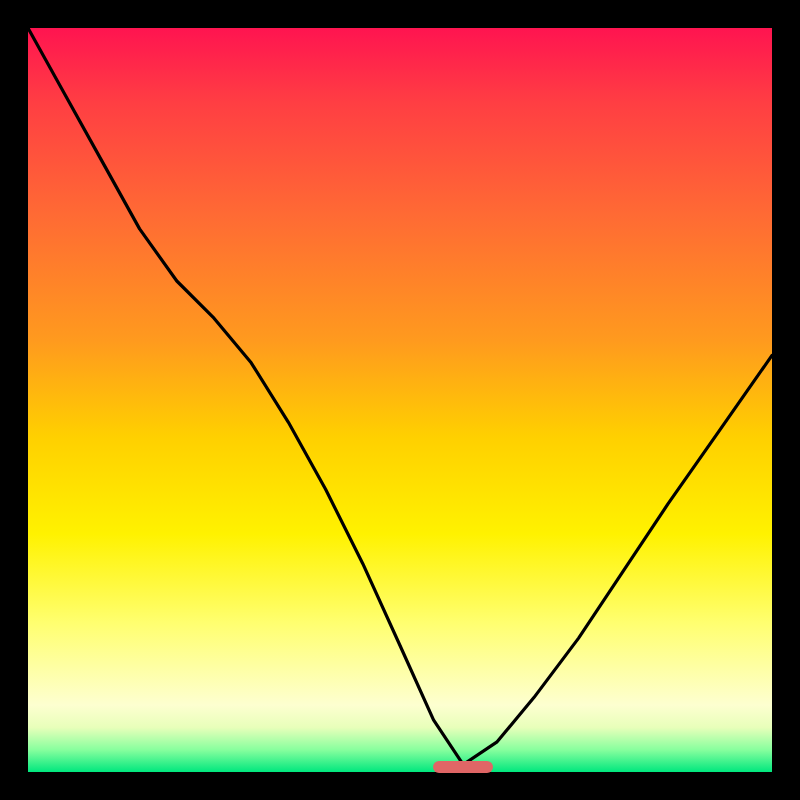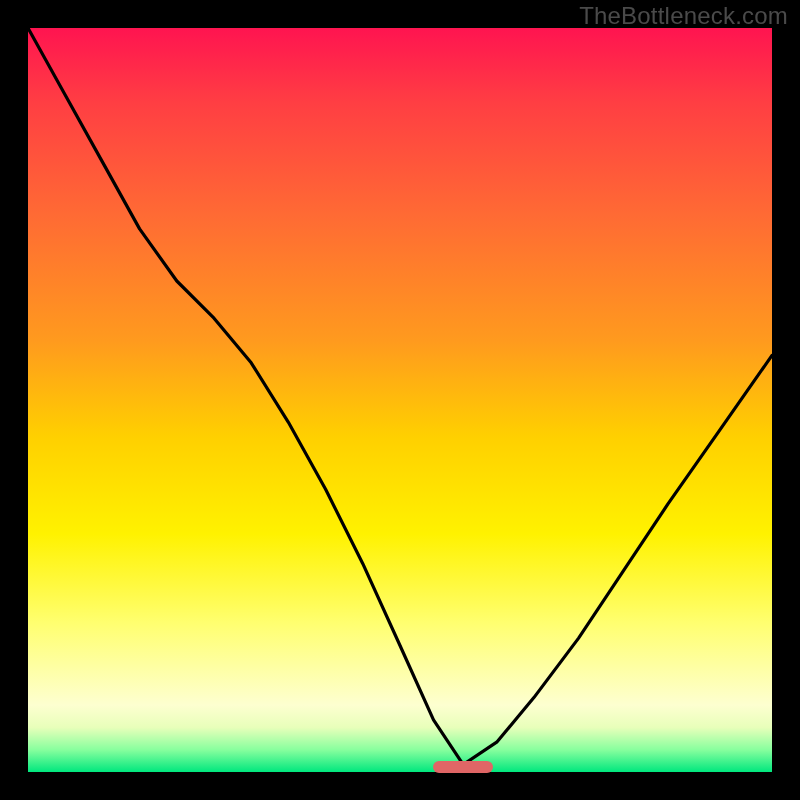"TheBottleneck.com" div.watermark { html: <div>TheBottleneck.com</div> -> none }
